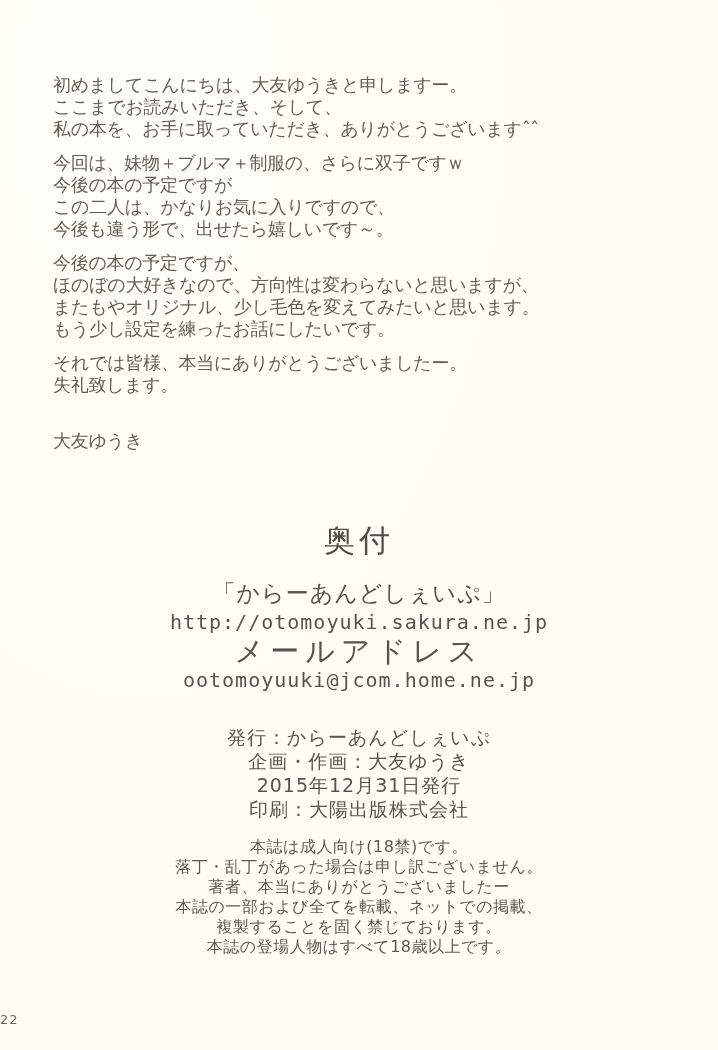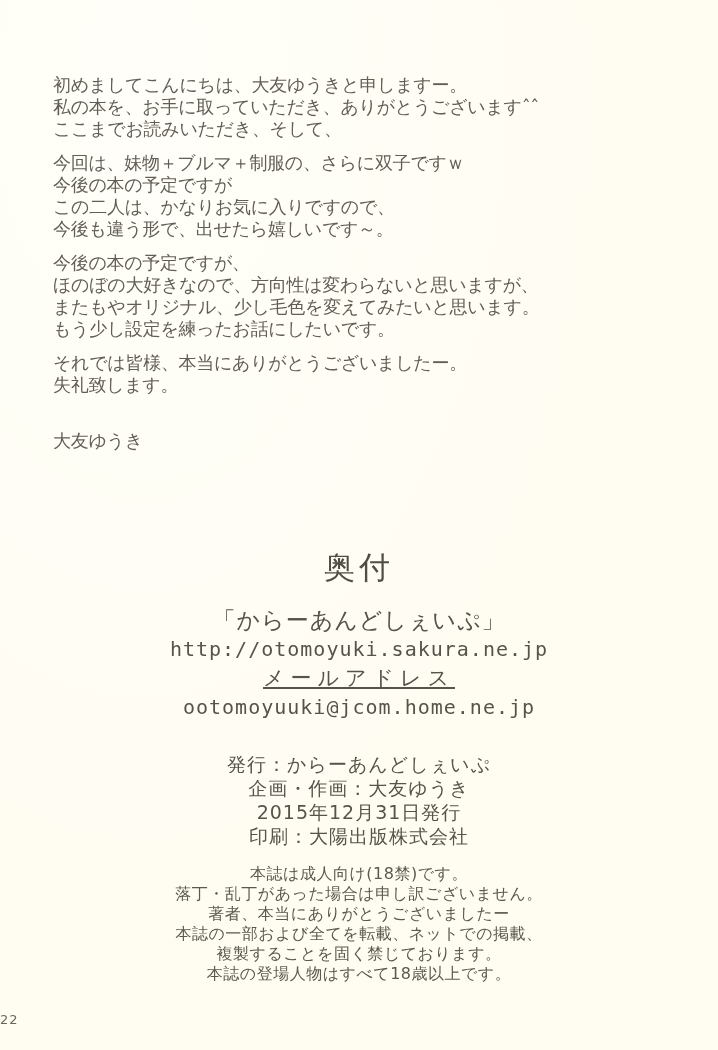"私の本を、お手に取っていただき、ありがとうございますˆˆ" span.ln { order: before "ここまでお読みいただき、そして、" -> after "ここまでお読みいただき、そして、" }
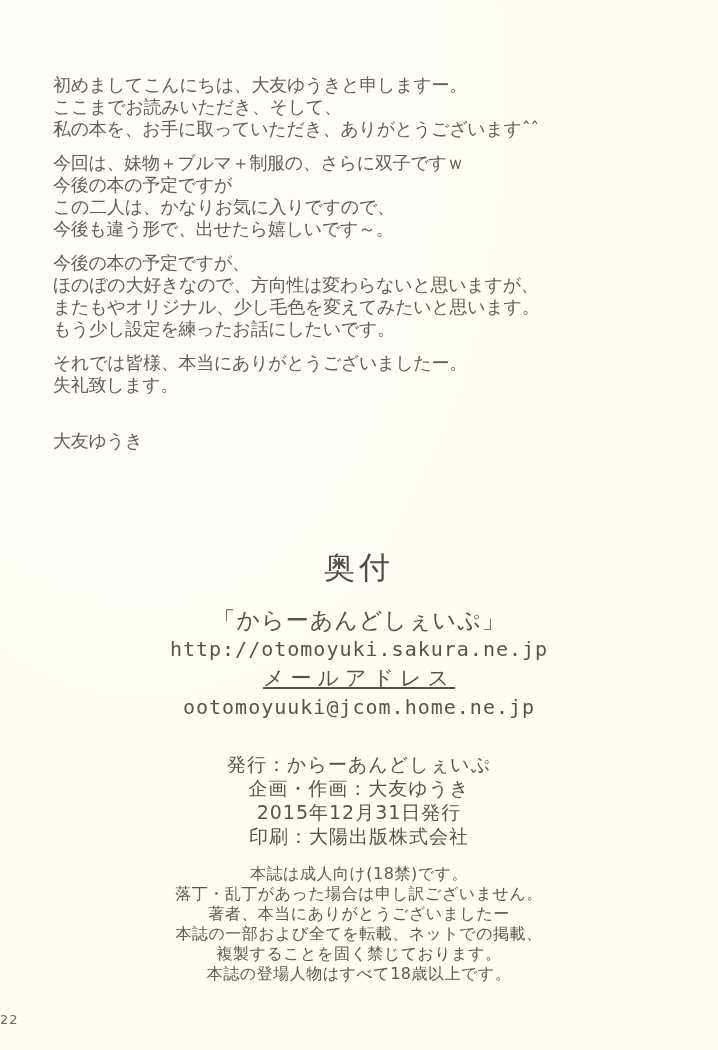"奥付" .colophon { top: 550px -> 523px }
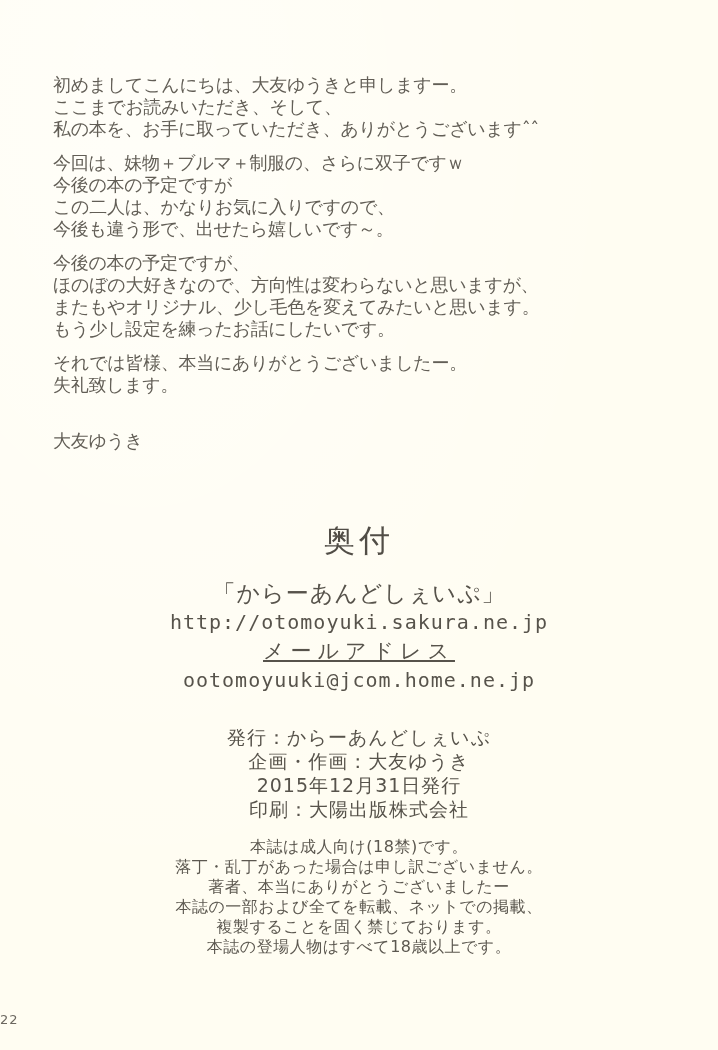"メールアドレス" .email-label { font-size: 21px -> 29px; text-decoration: underline -> none }
